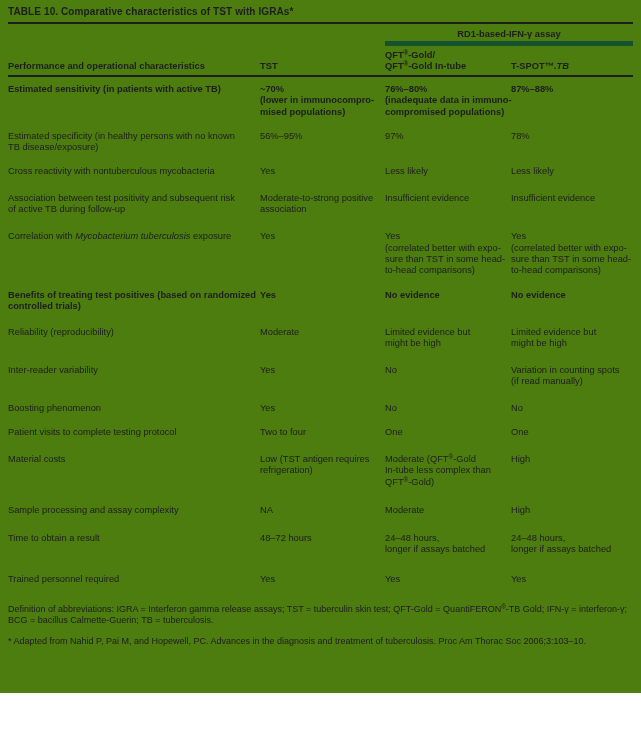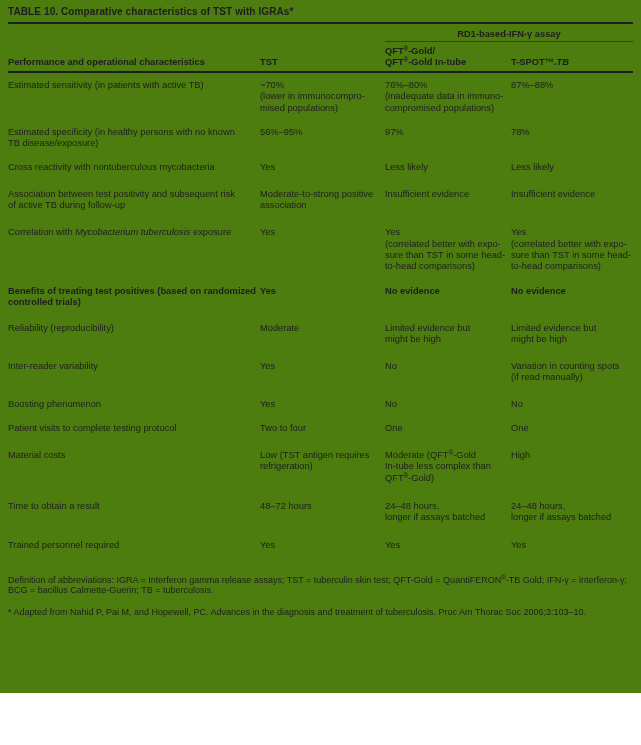"RD1-based-IFN-γ assay" .group-cell { border-bottom: 1px solid #14532d -> 5px solid #14532d }
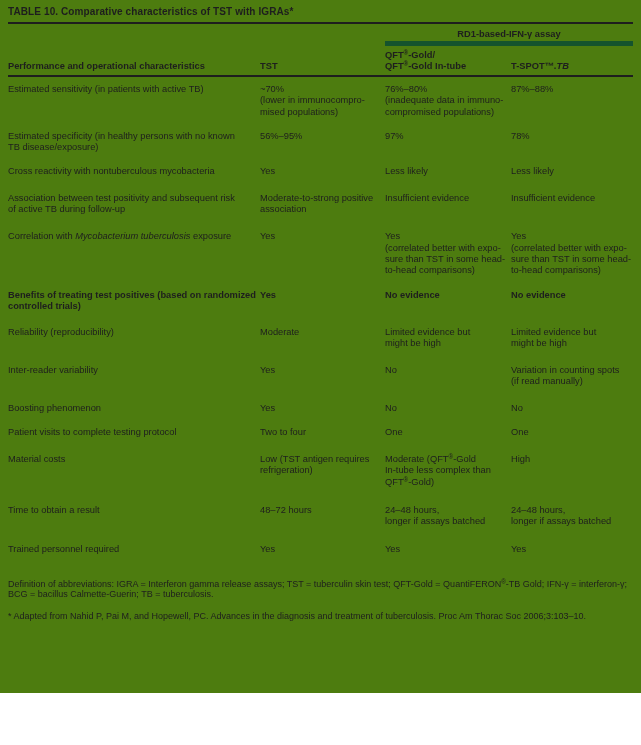"Estimated sensitivity (in patients with" tbody tr:first-child td { font-weight: none -> bold }
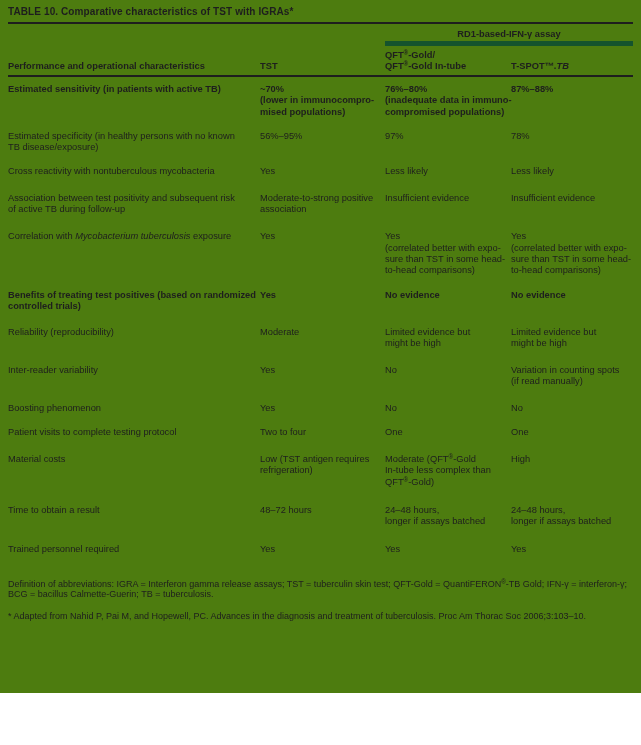"Sample processing and assay complexity" tr { html: none -> <tr> <td>Sample processing and assay complexity</td> <td>NA</td> <td>Moderate</td> <td>High</td> </tr> }
